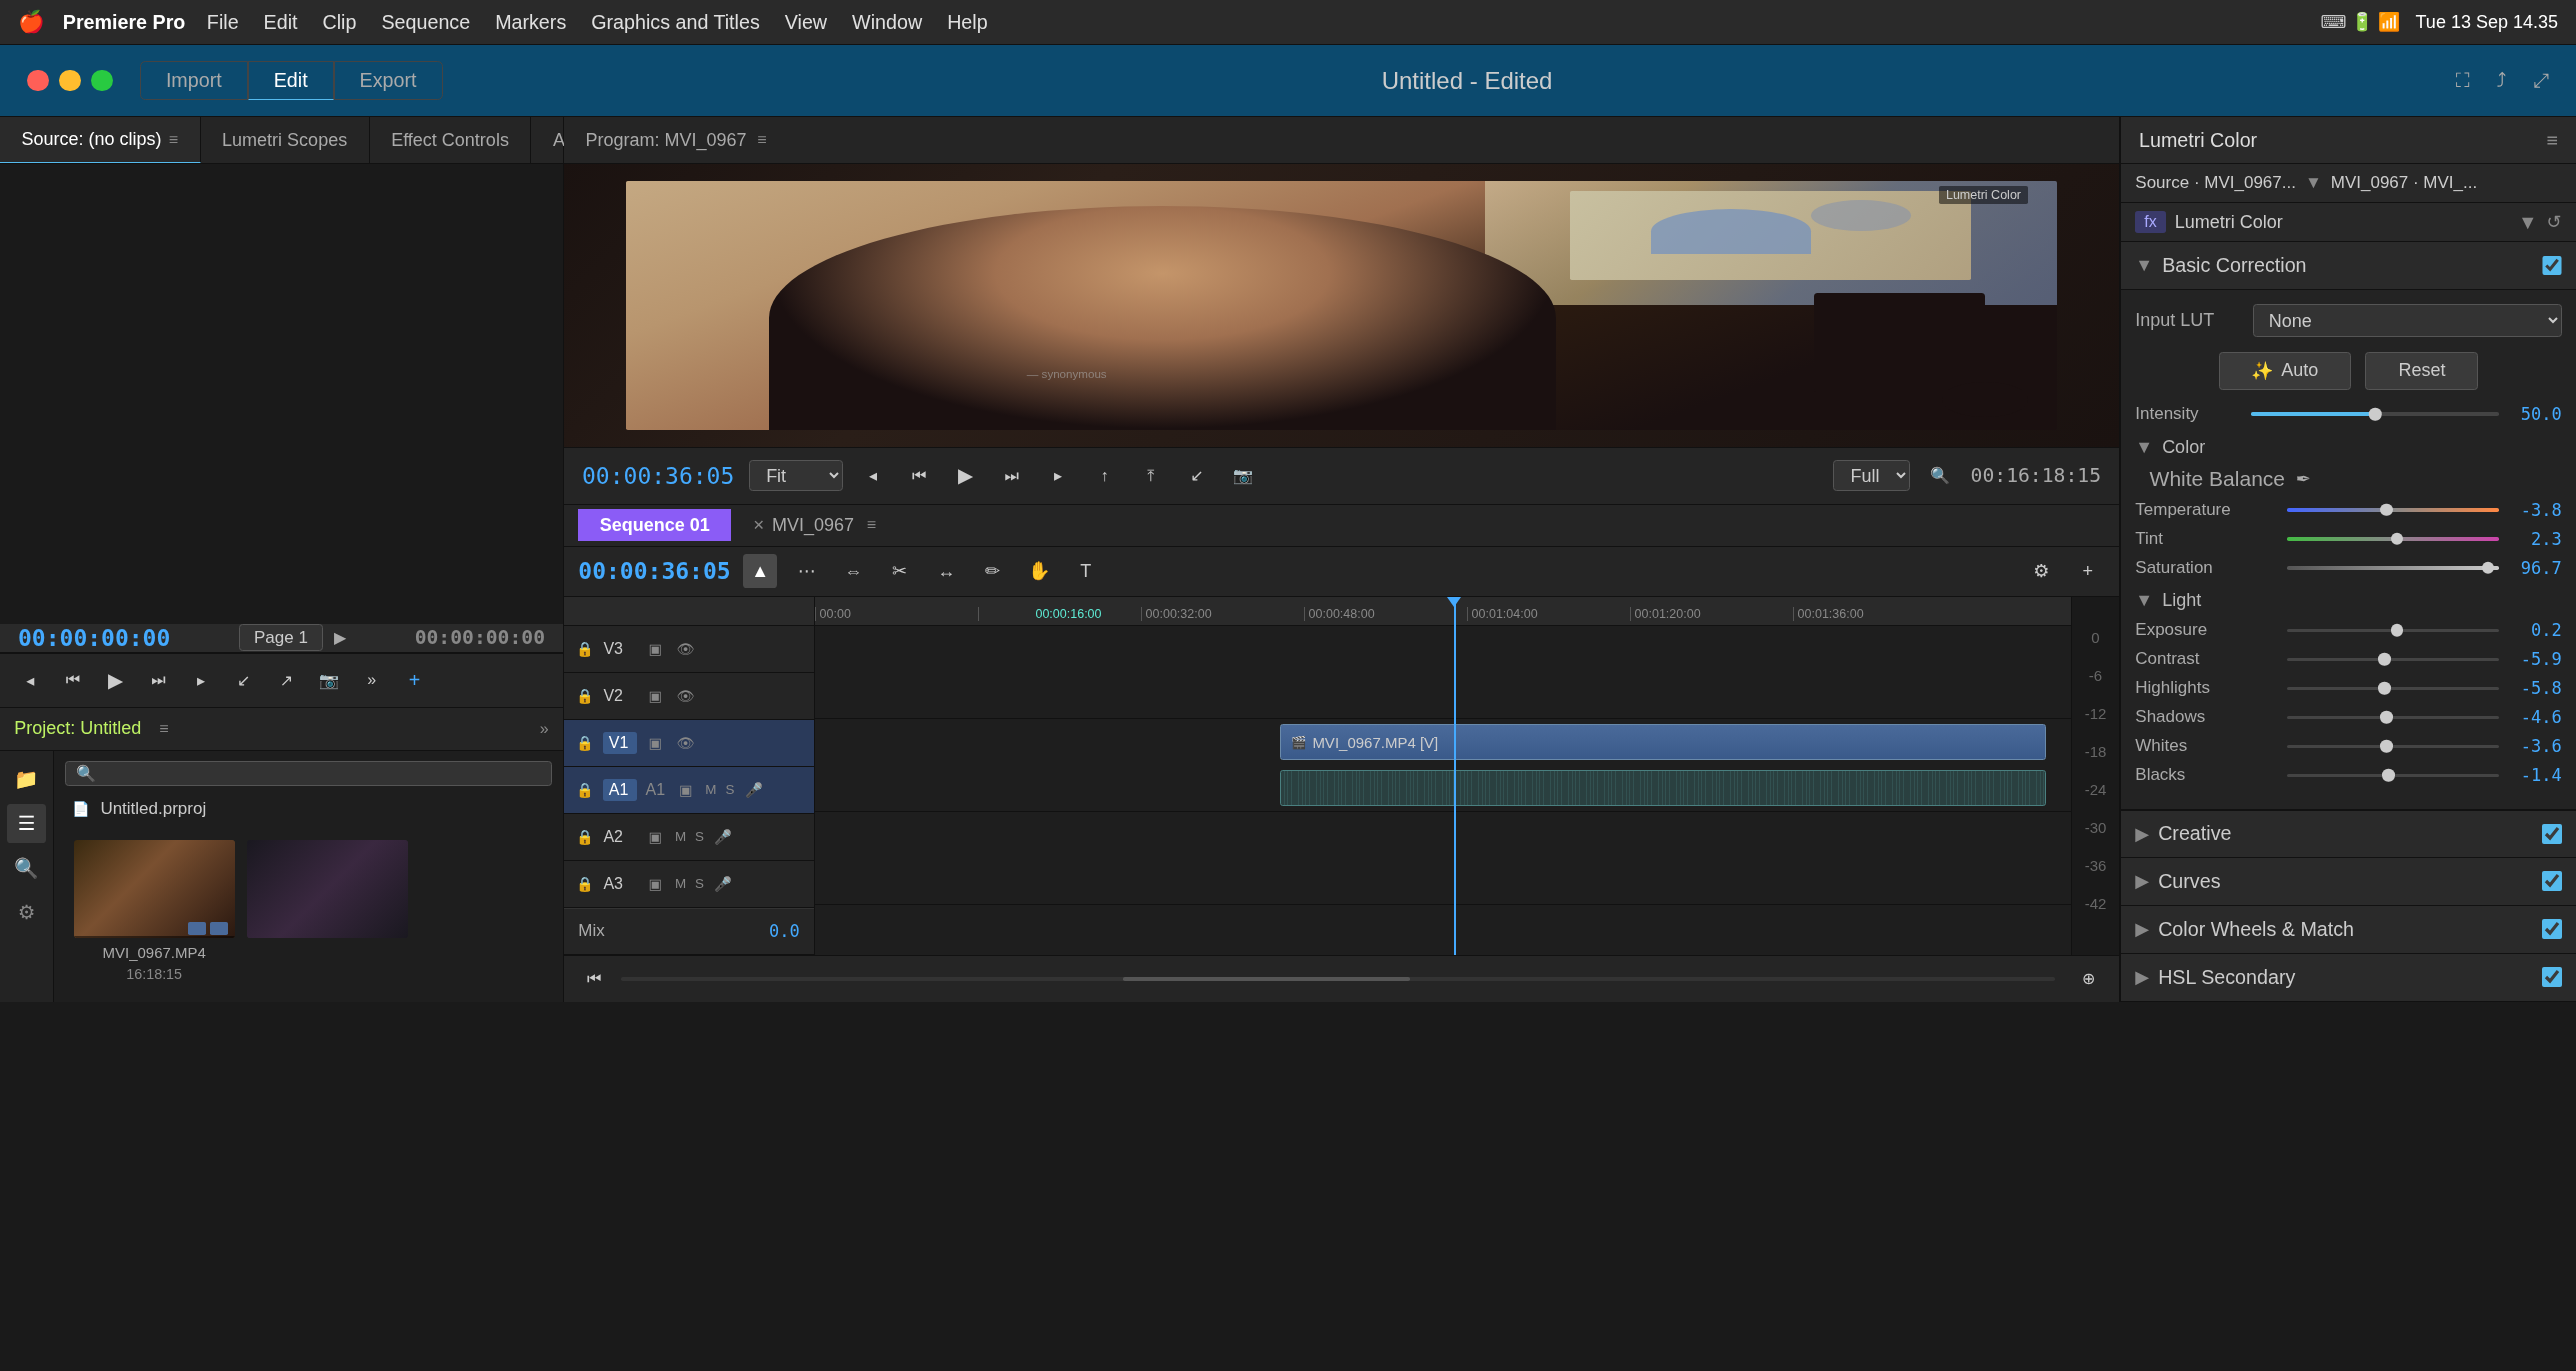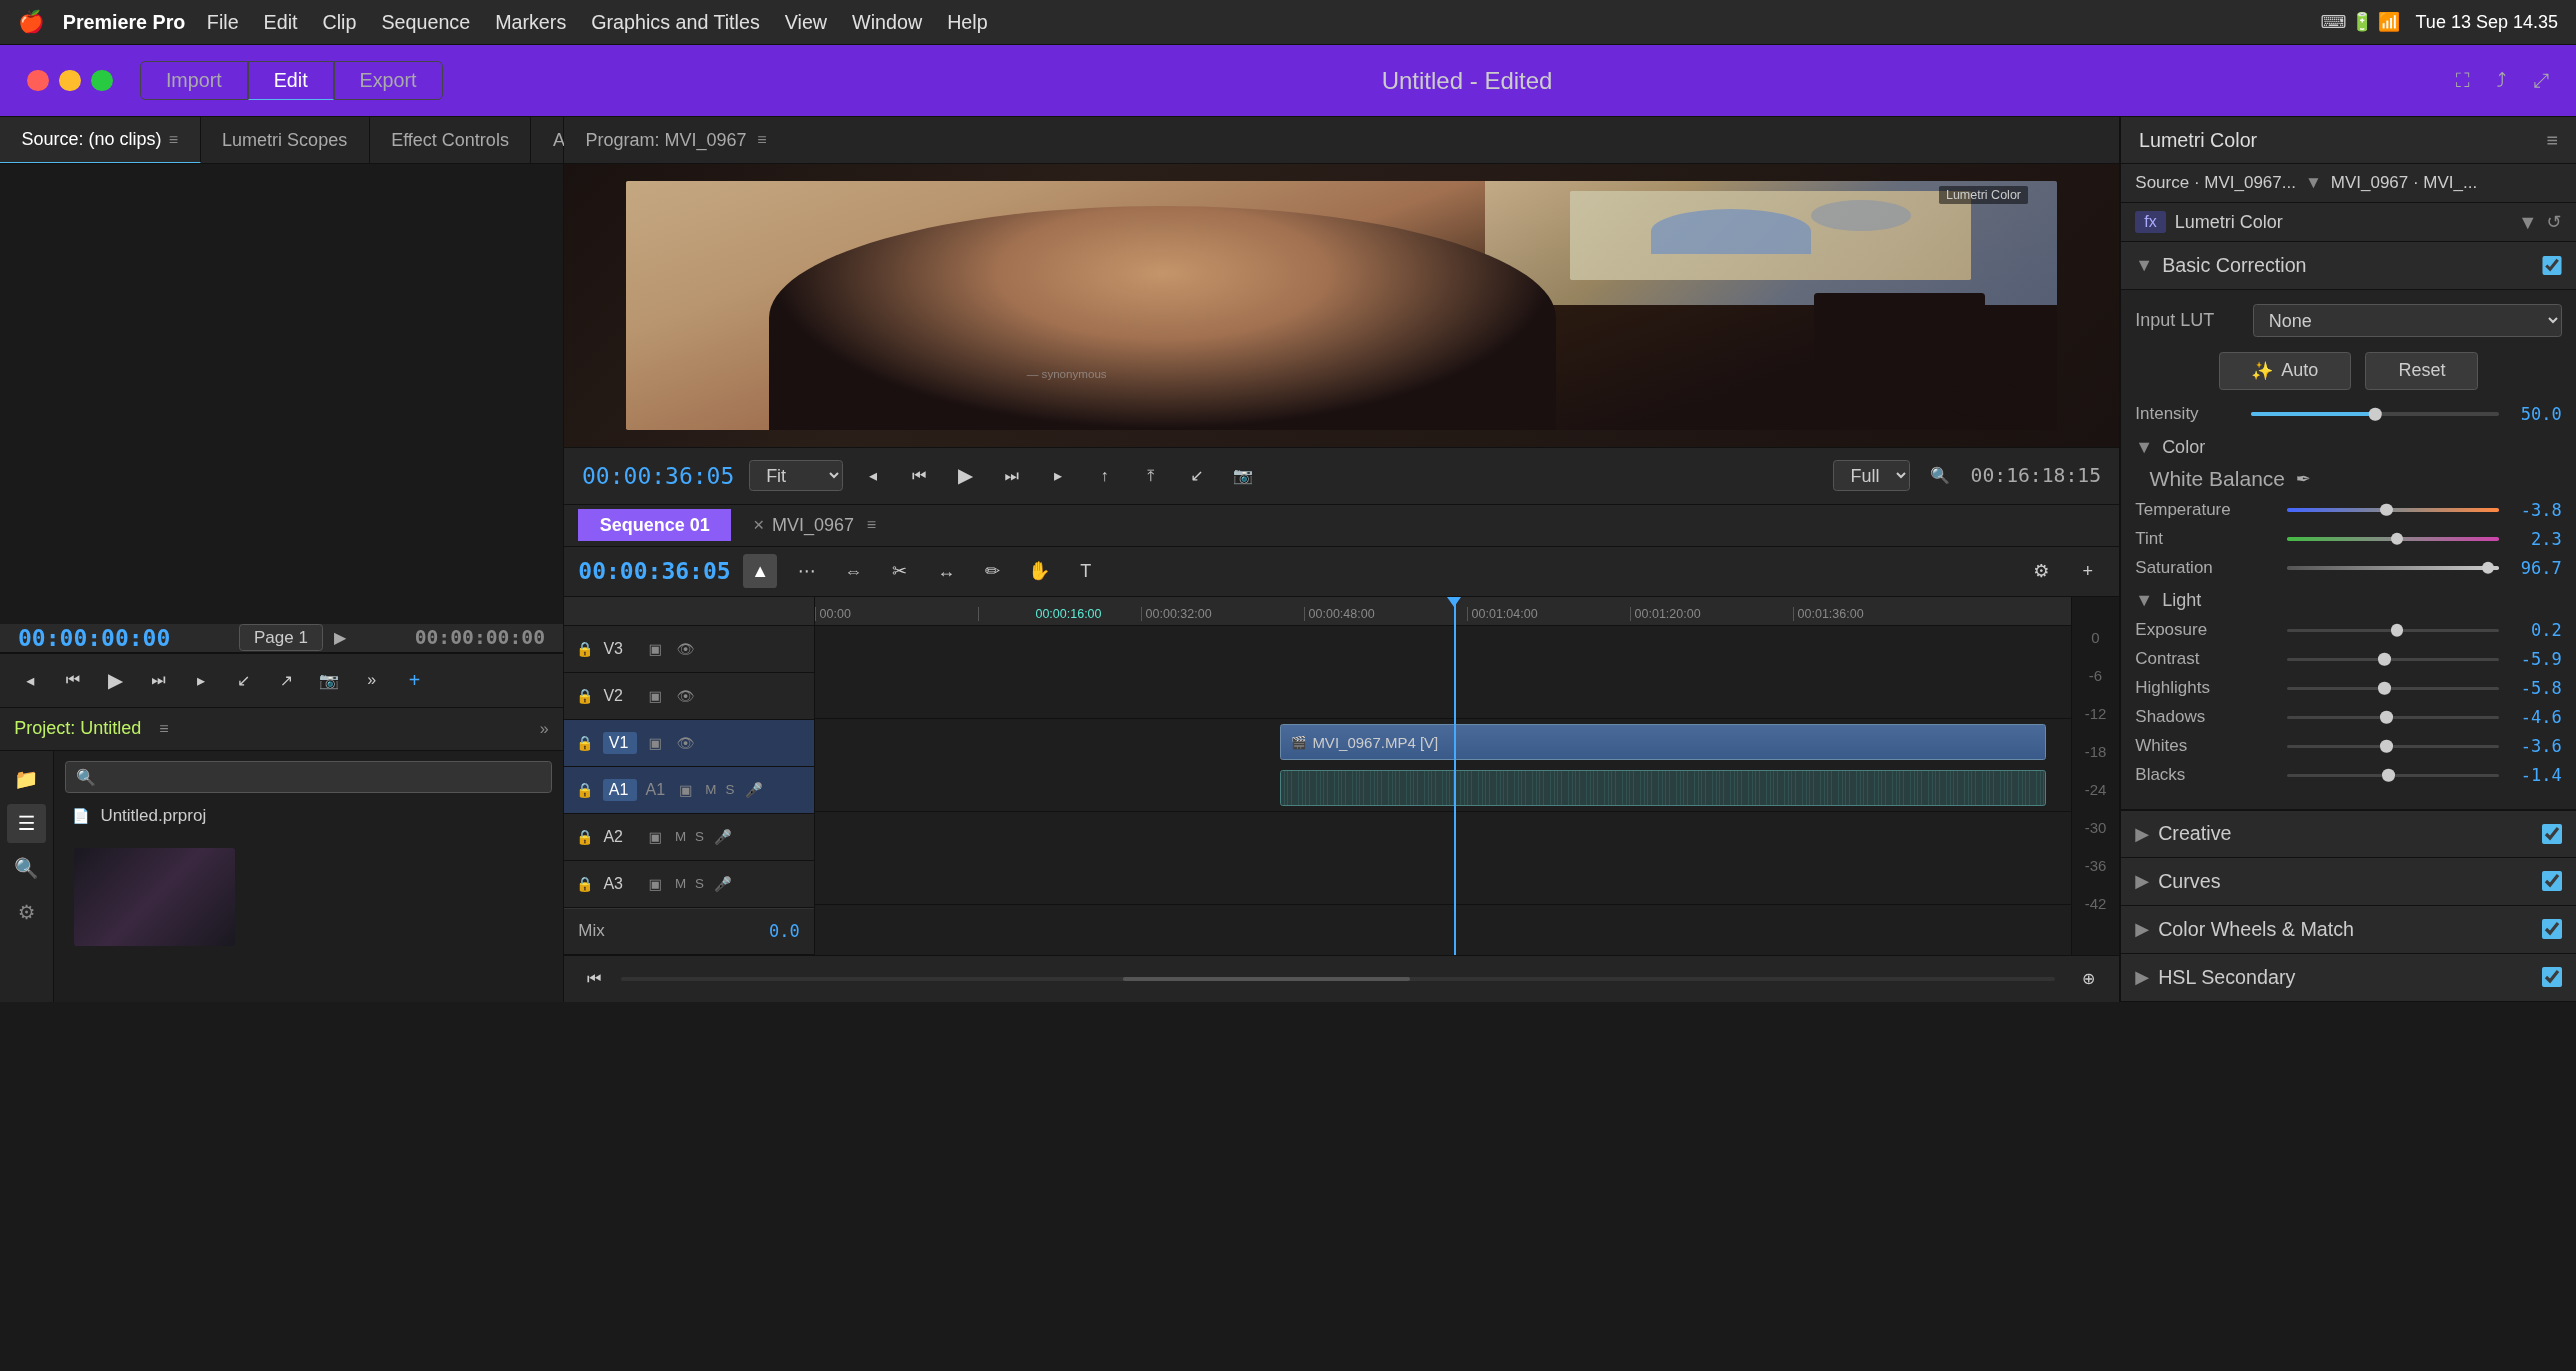"Import" .app-titlebar { background: #6d28d9 -> #0c4a6e }
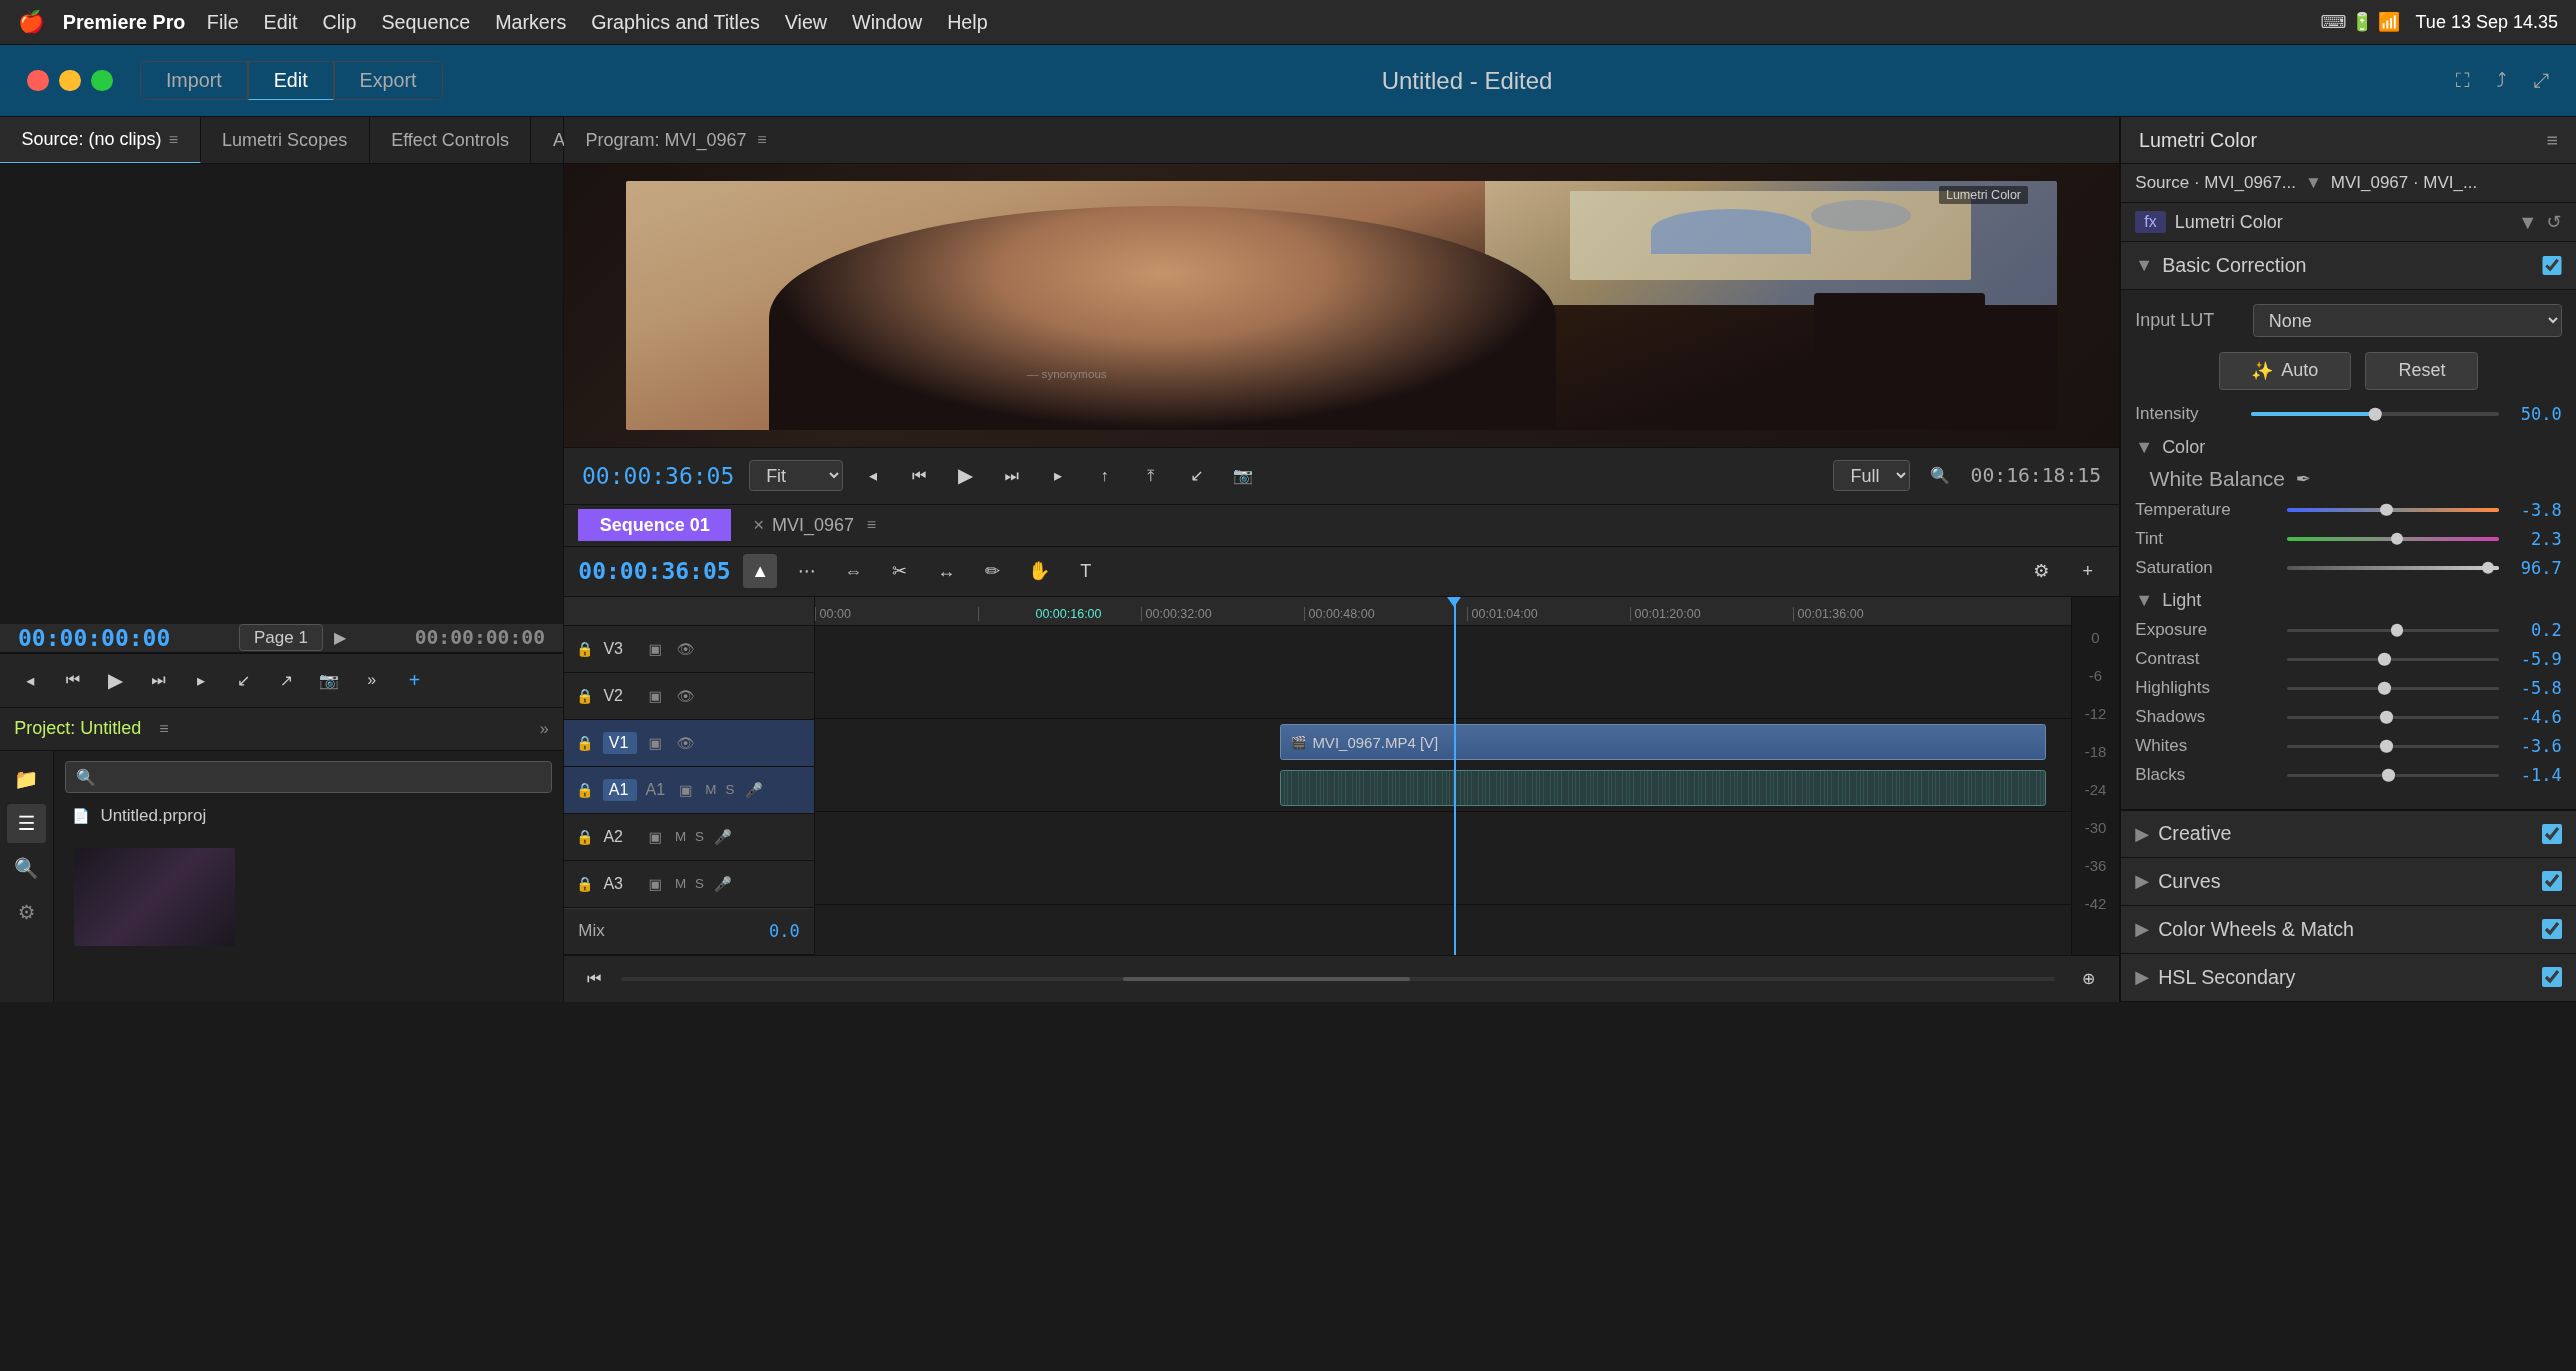"MVI_0967.MP4" div.thumb-card { html: none -> <div> <div> <div></div> <div></div> <div> <div></div> <div></div> </div> </div> <span>MVI_0967.MP4</span> <span>16:18:15</span> </div> }
